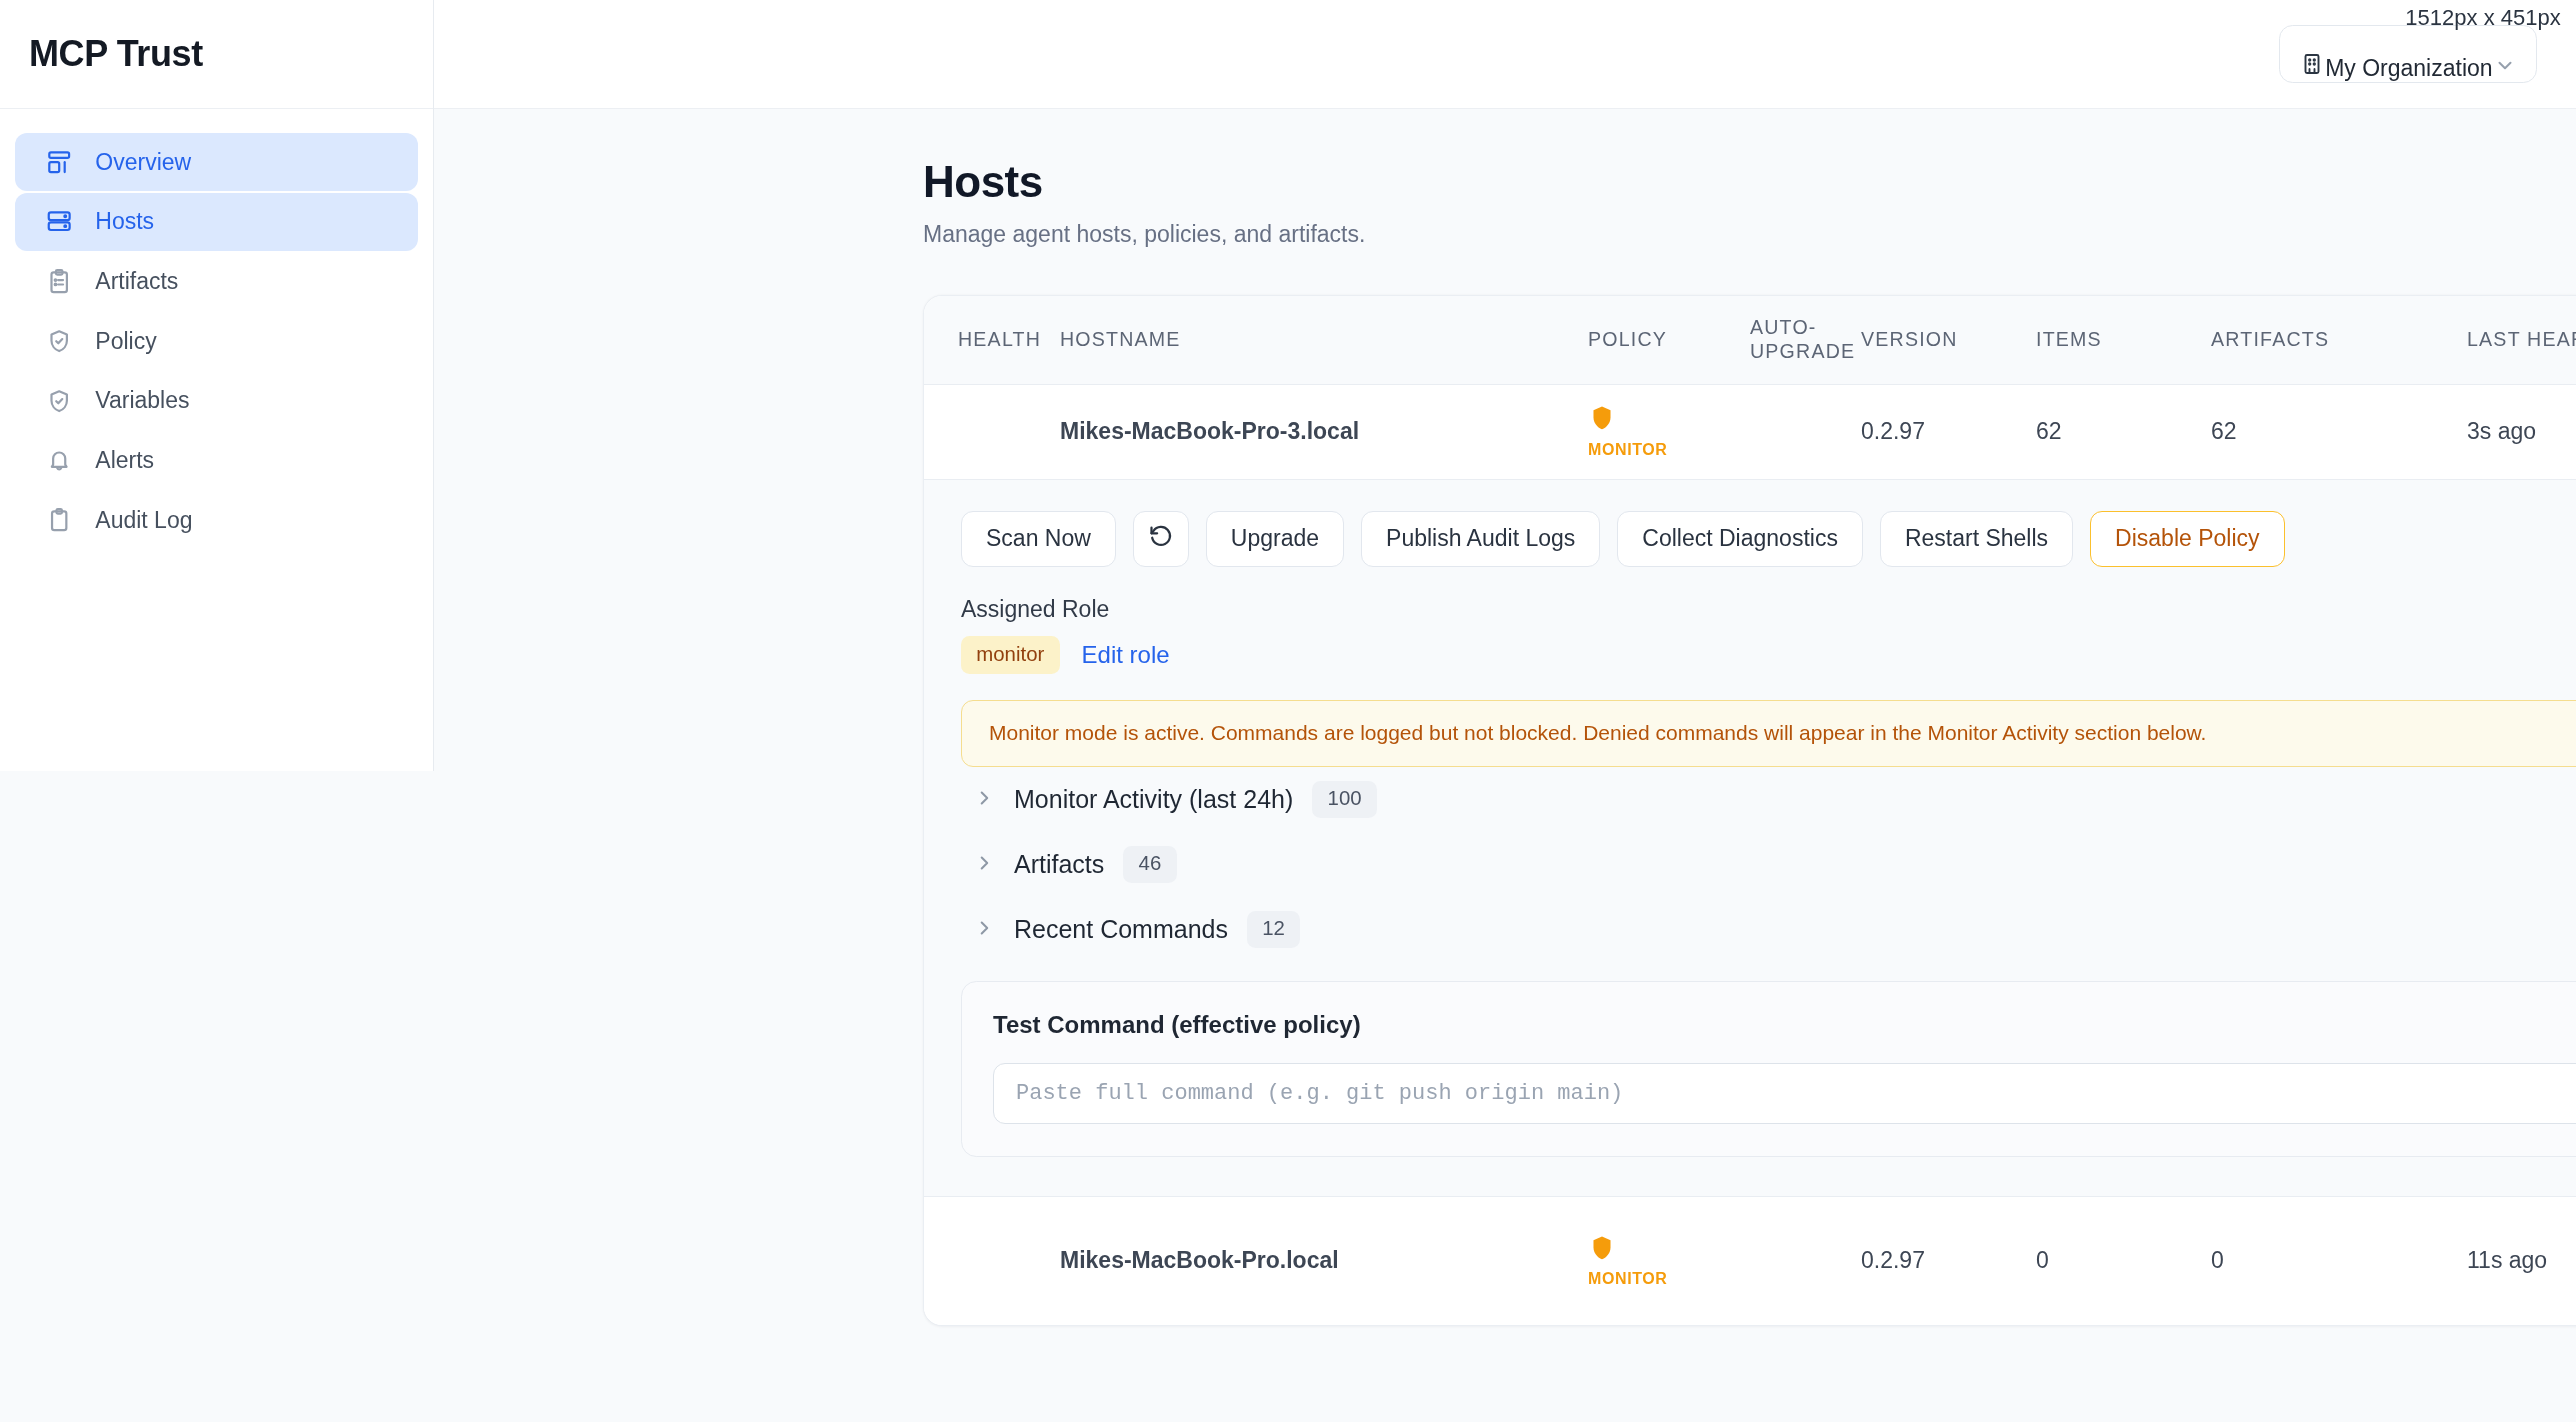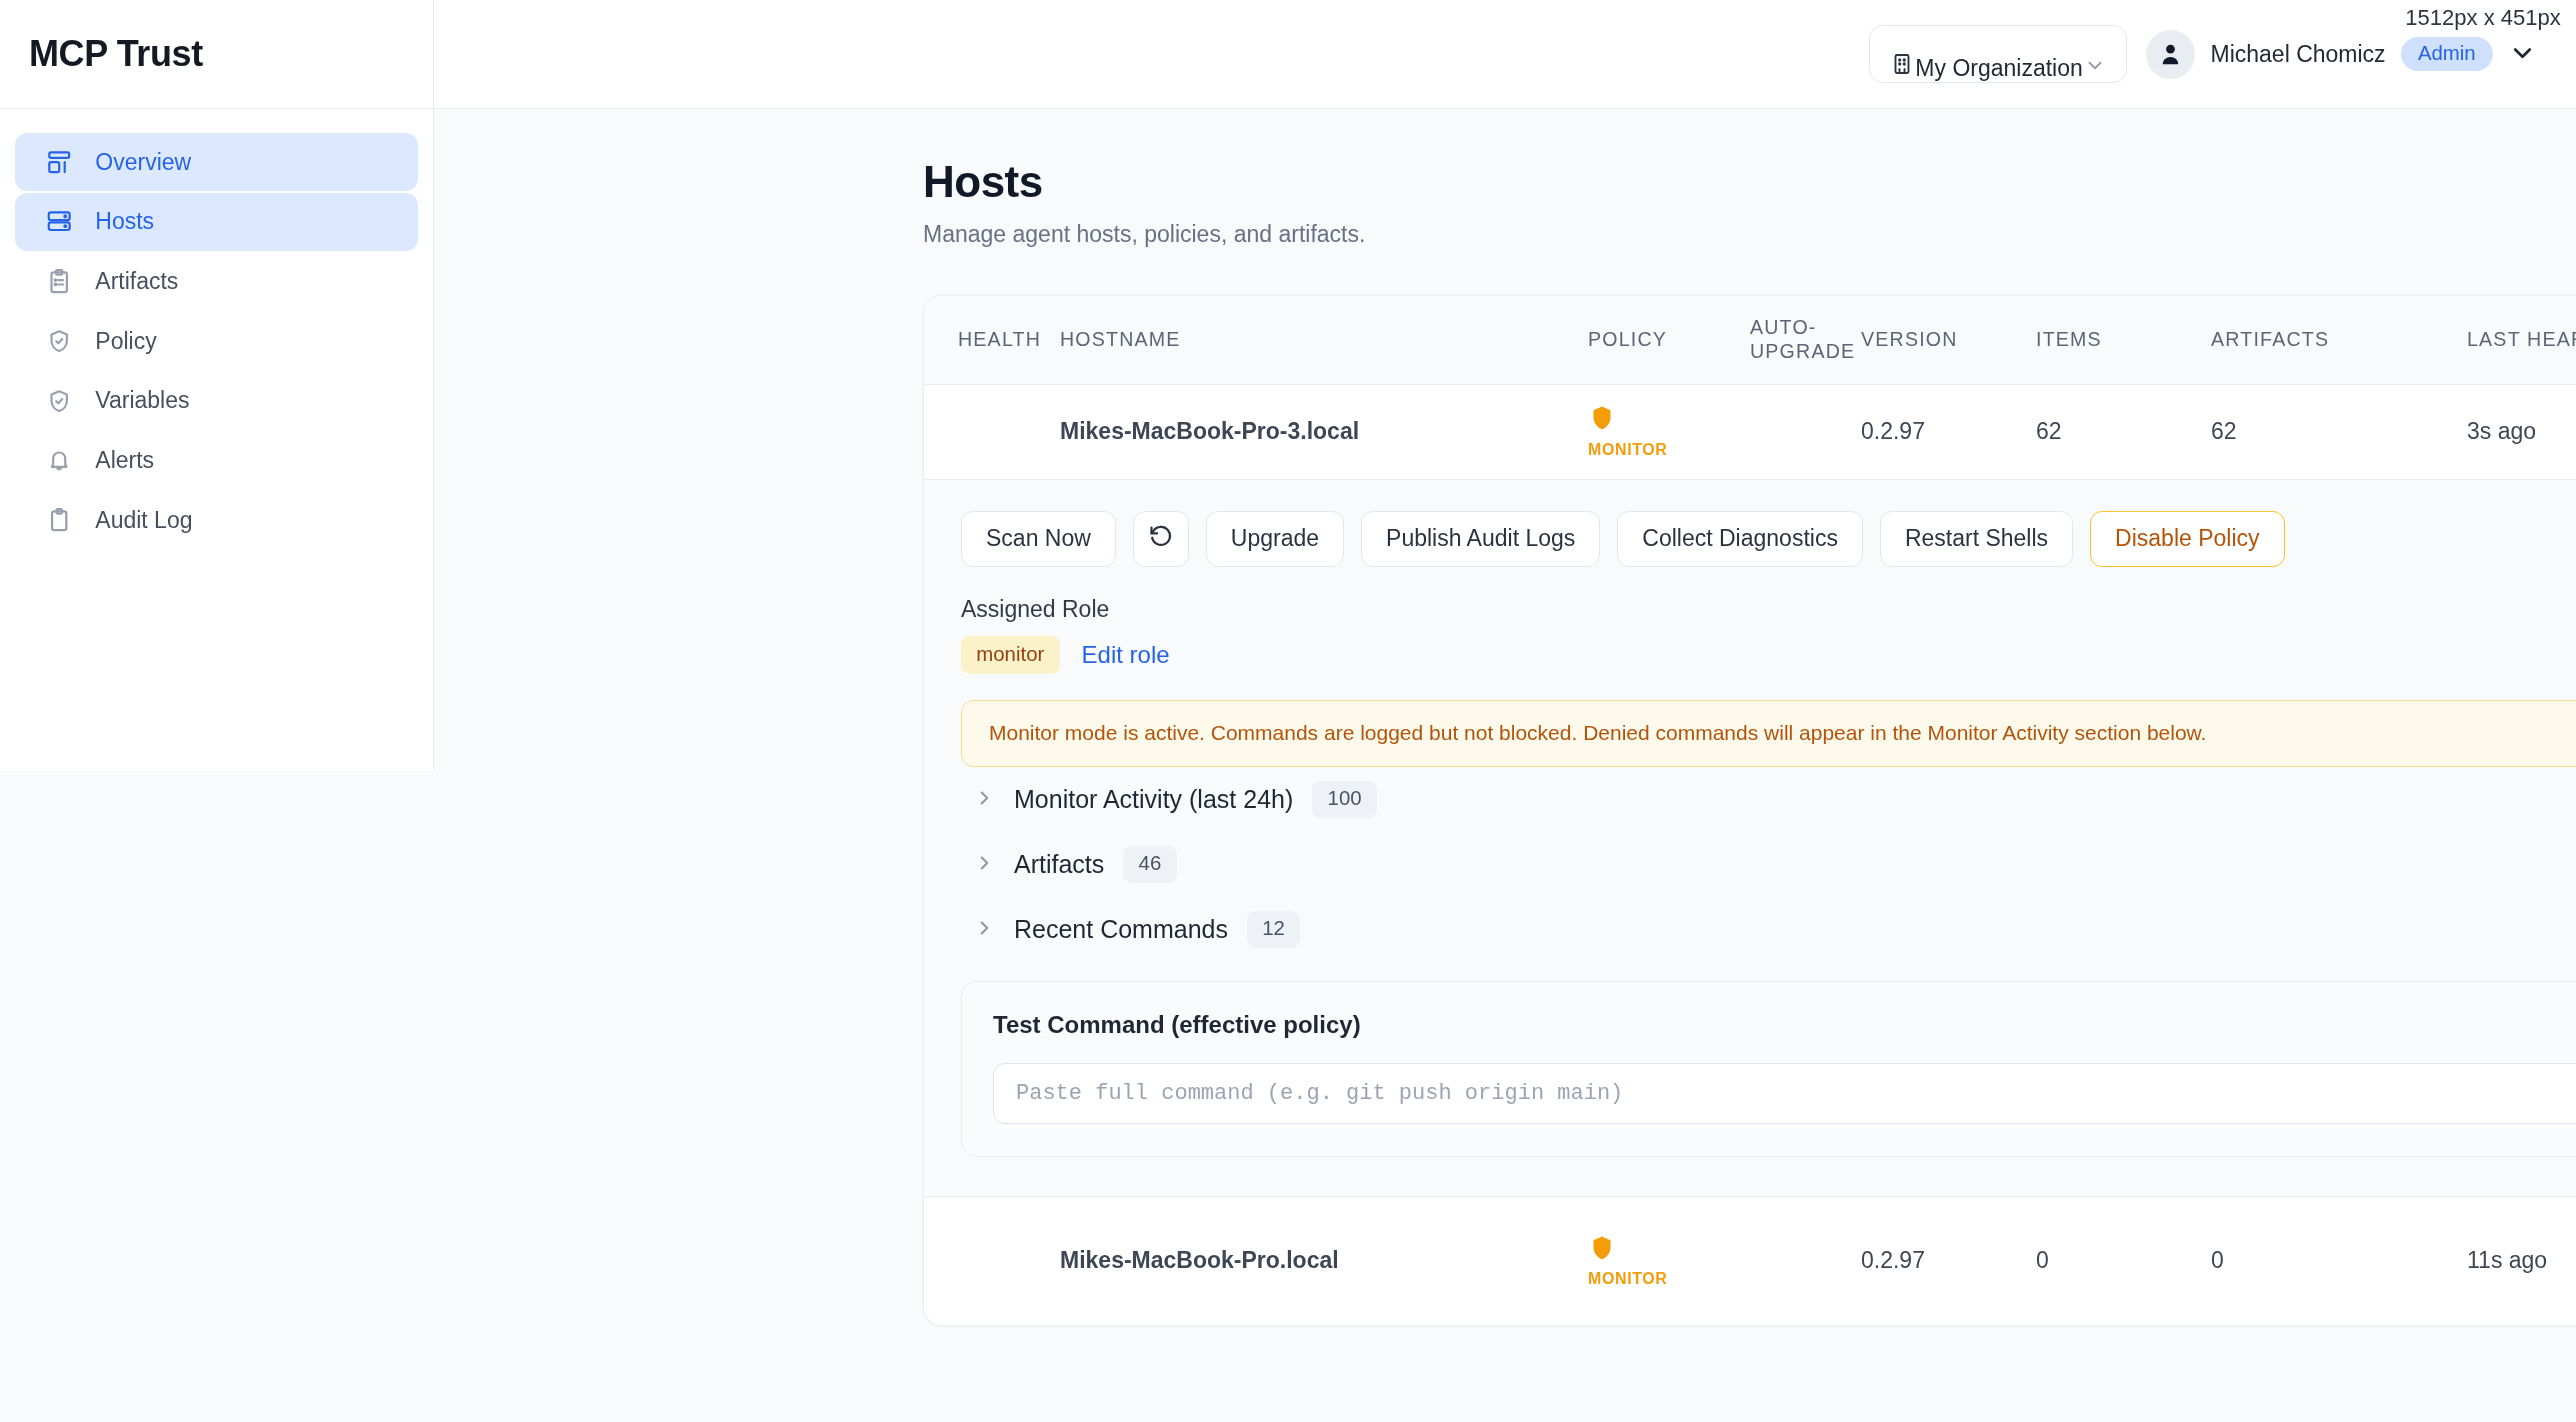"Michael Chomicz" div.user-block { html: <div> <span> <svg> <circle></circle> <path></path> </svg> </span> <span>Michael Chomicz</span> <span>Admin</span> <span> <svg> <polyline></polyline> </svg> </span> </div> -> none }
